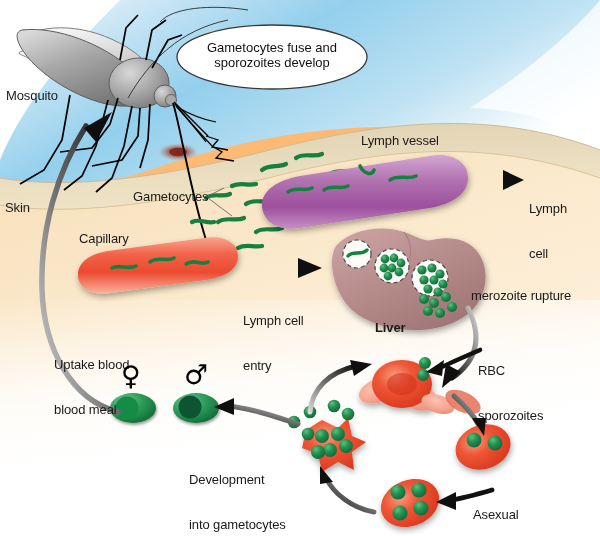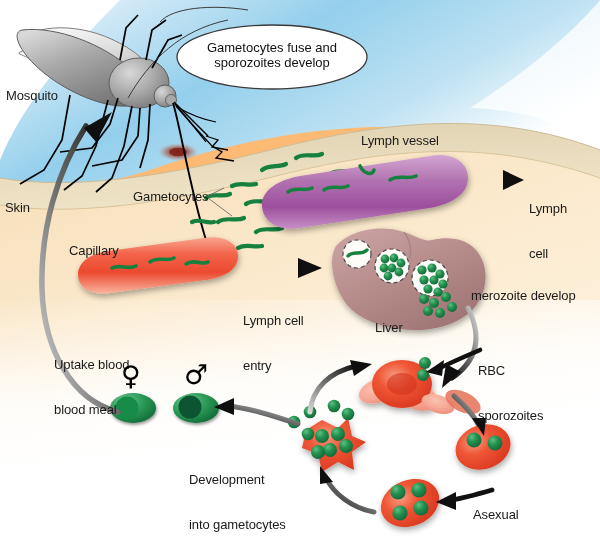"Capillary" div.lbl { left: 69px -> 79px; margin-top: 12px -> none }
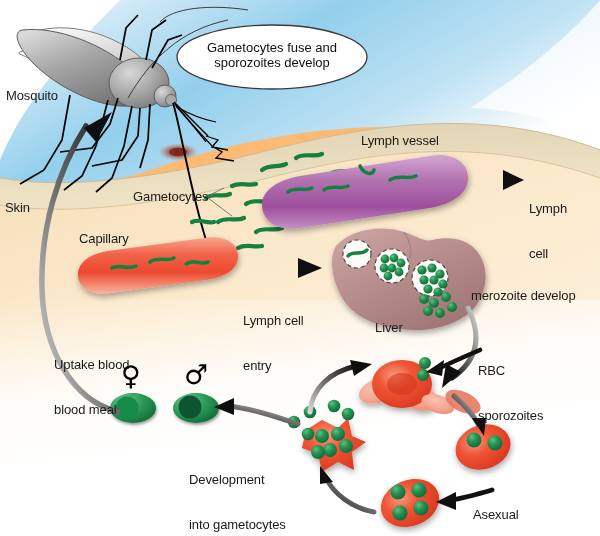"merozoite develop" div { text: develop -> rupture }
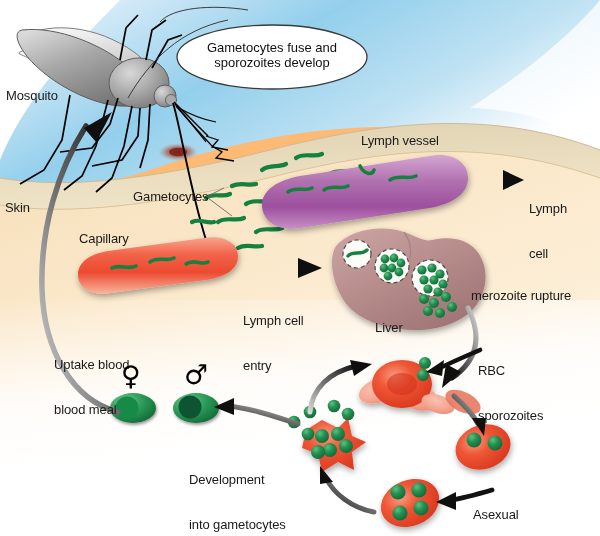"Liver" div.lbl { font-weight: none -> bold }
